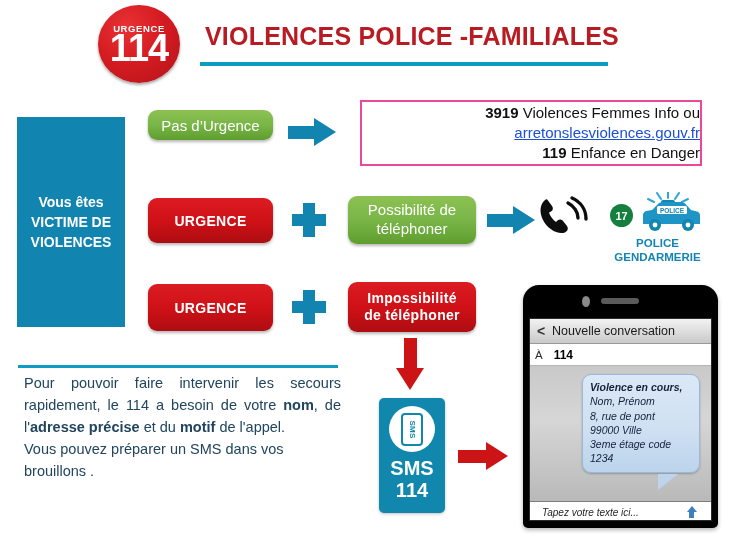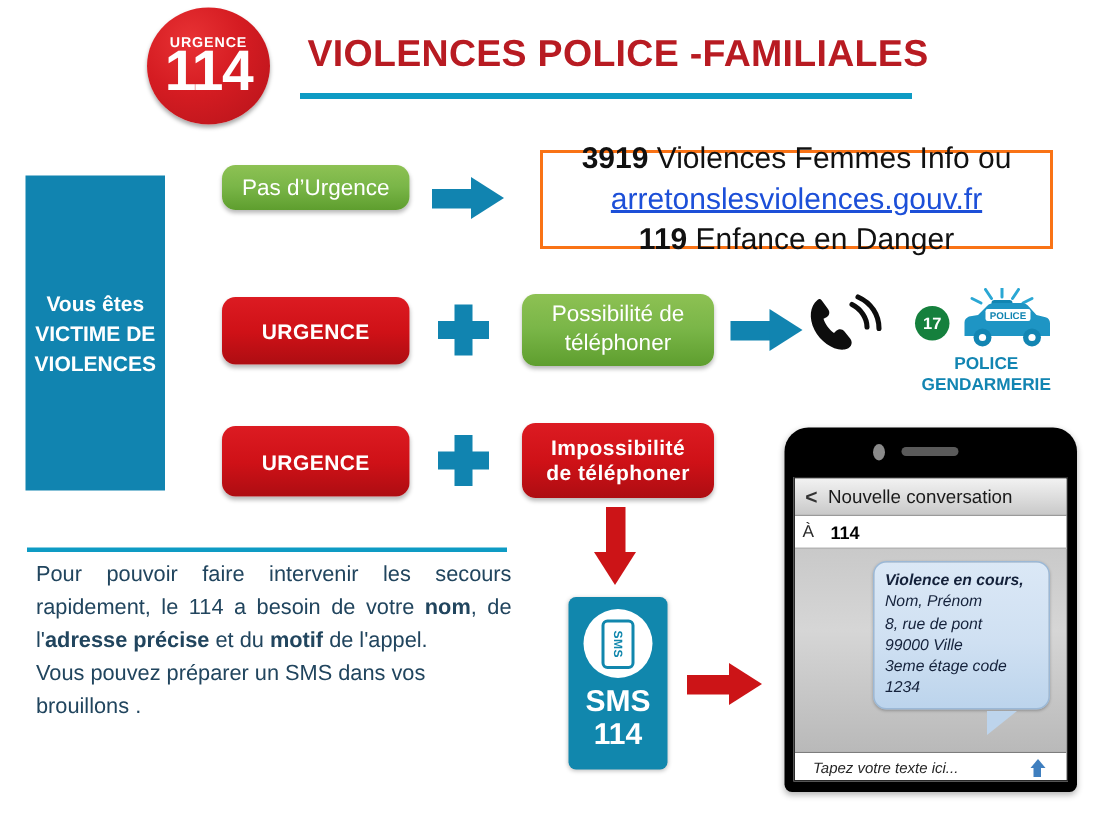"3919 Violences Femmes Info ou" #info-box { align-items: center -> flex-end; border: 2px solid #f97316 -> 2px solid #ec4899; font-size: 20px -> 15px }
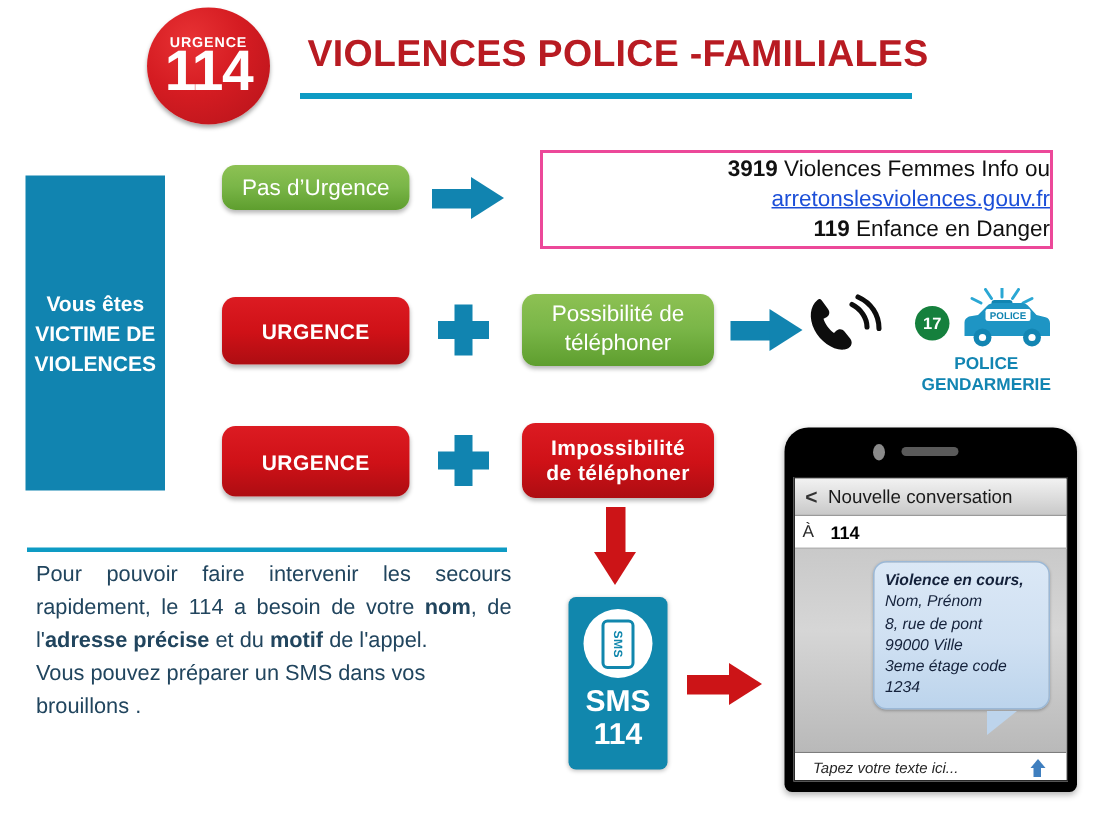"Vous êtes" #victim-box { width: 93px -> 108px }
